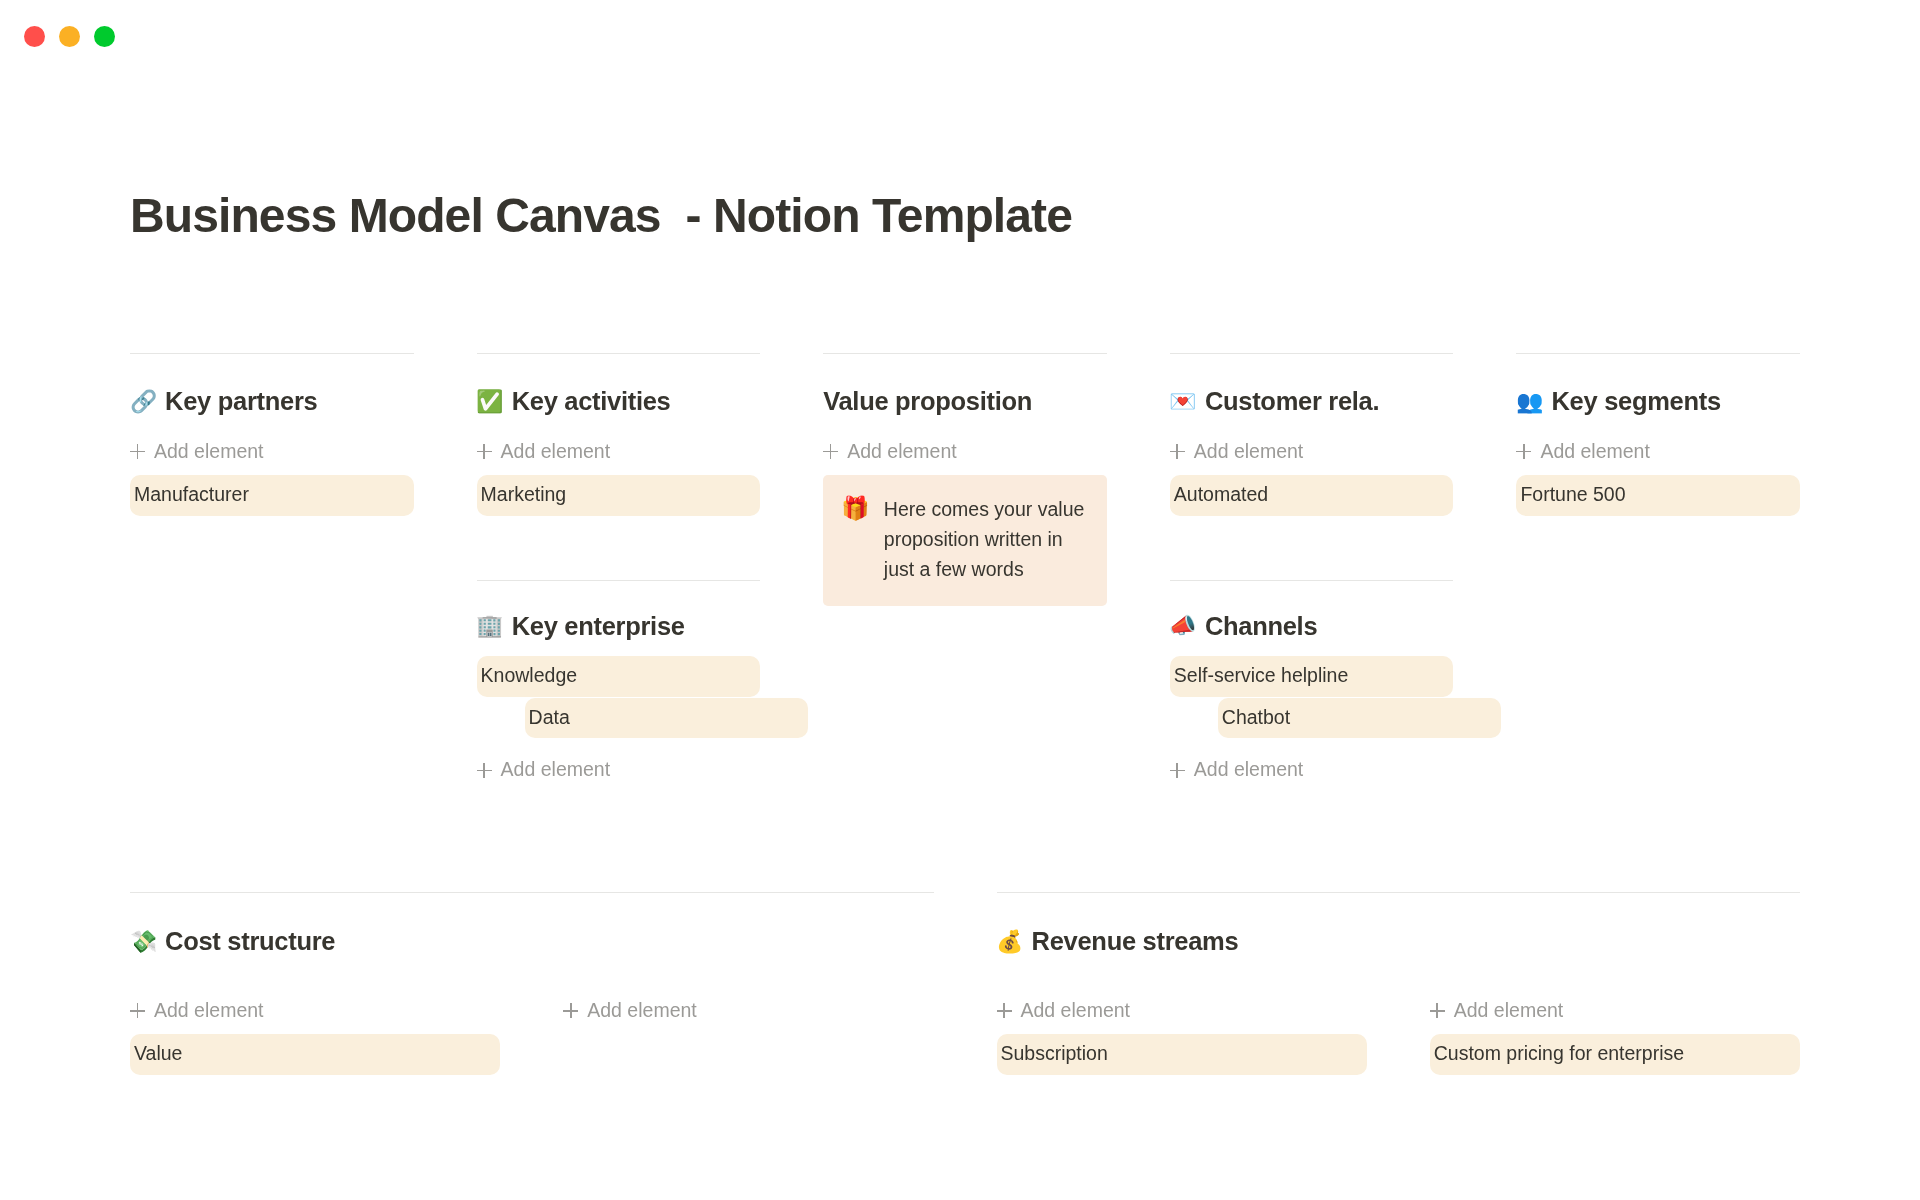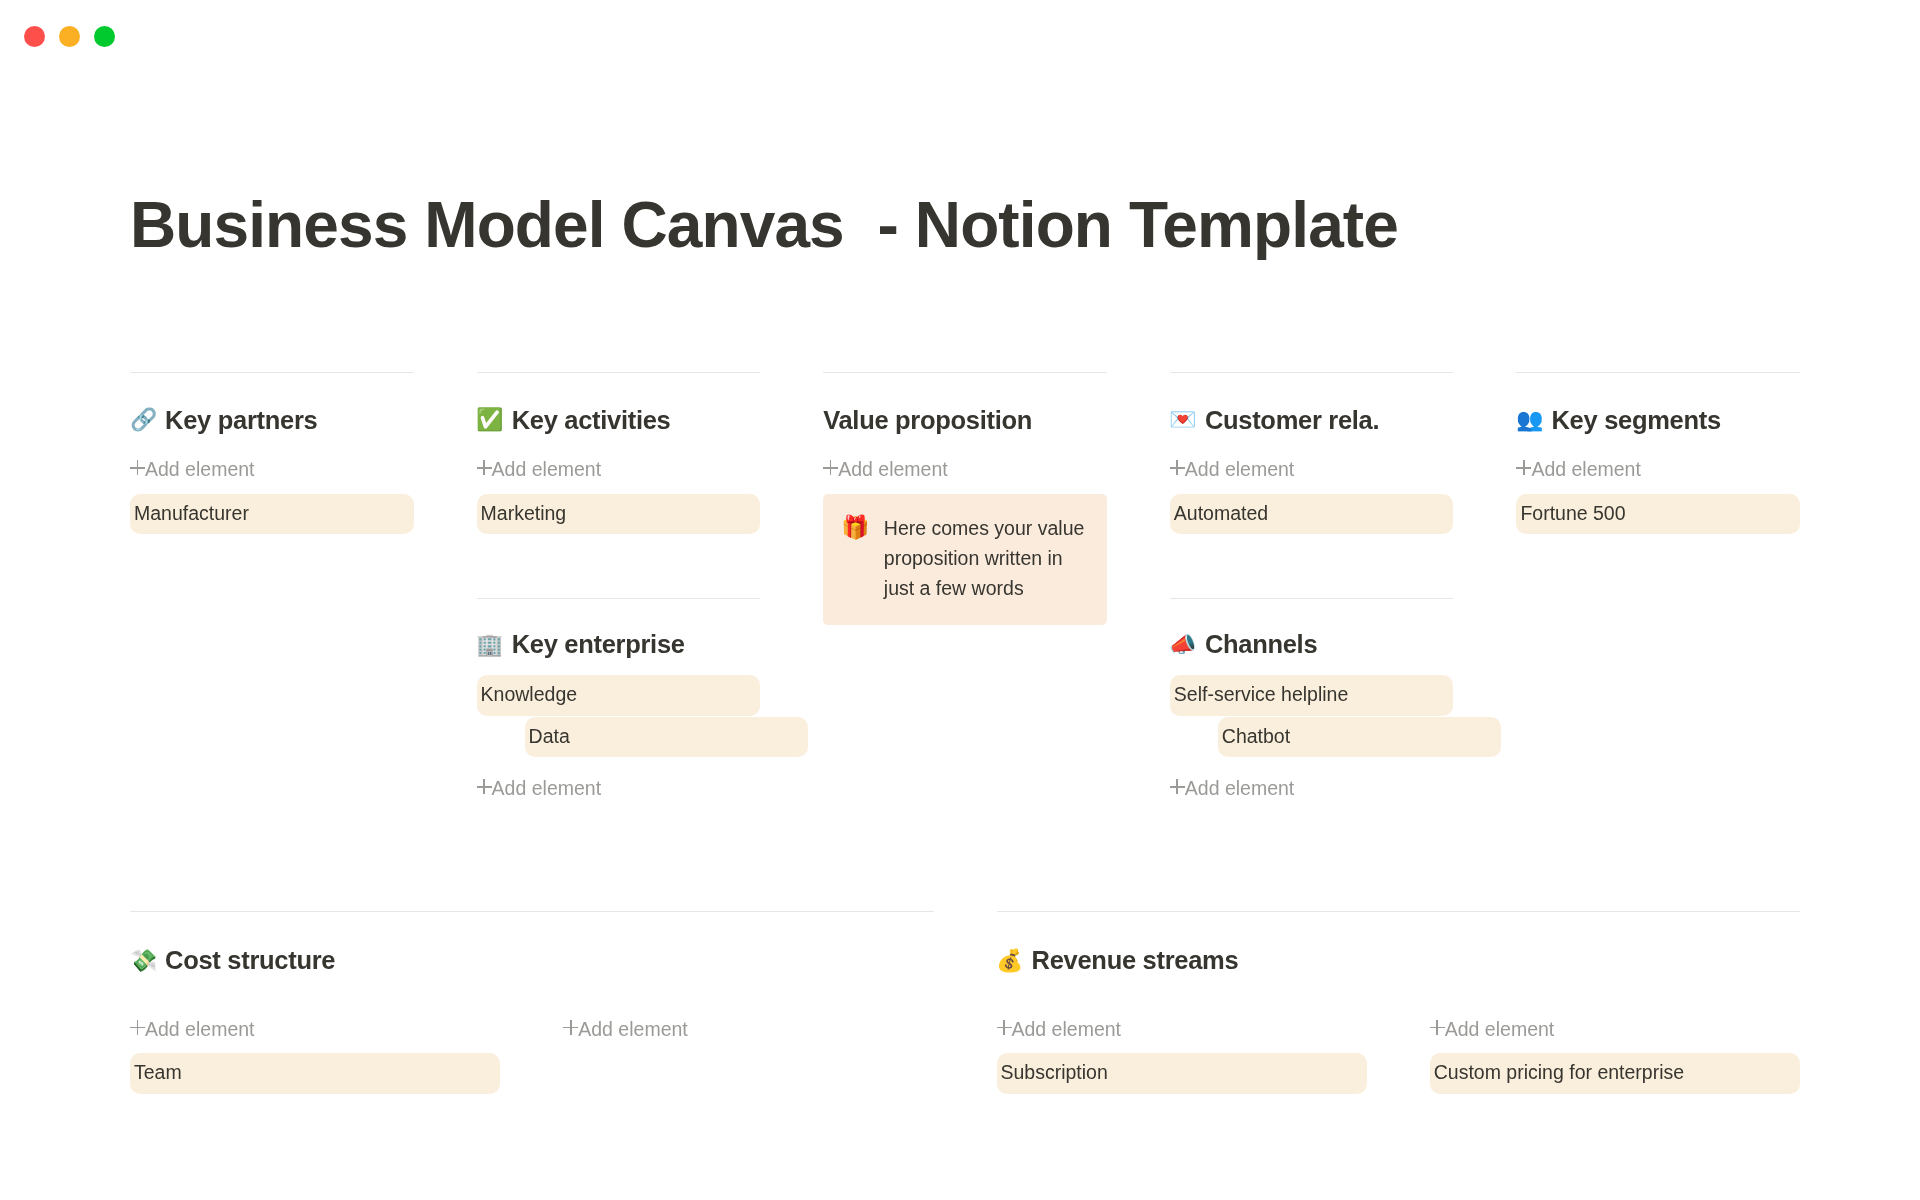"Business Model Canvas - Notion" .page-title { font-size: 64px -> 48px }
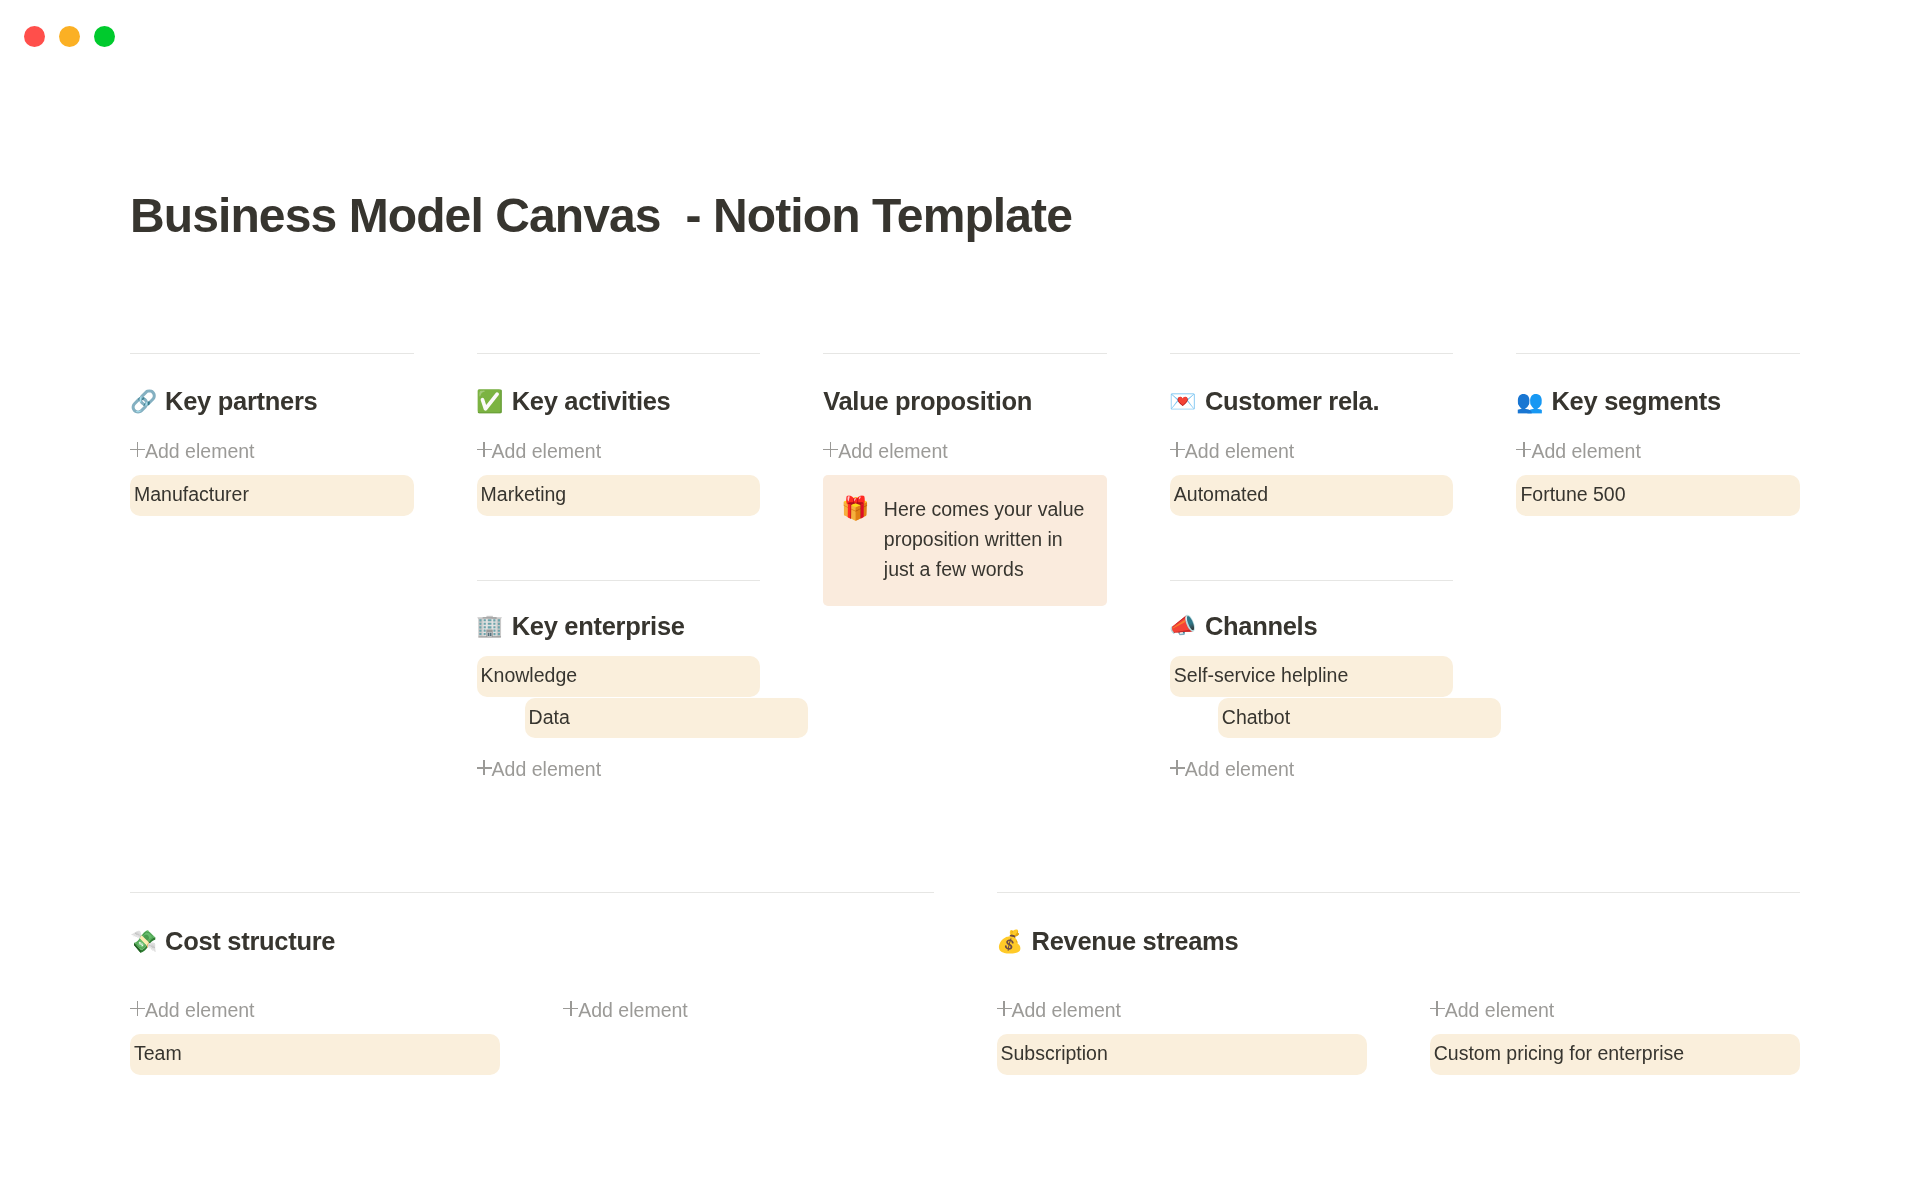"Add element" .add-element { align-items: flex-start -> center; gap: none -> 9px }
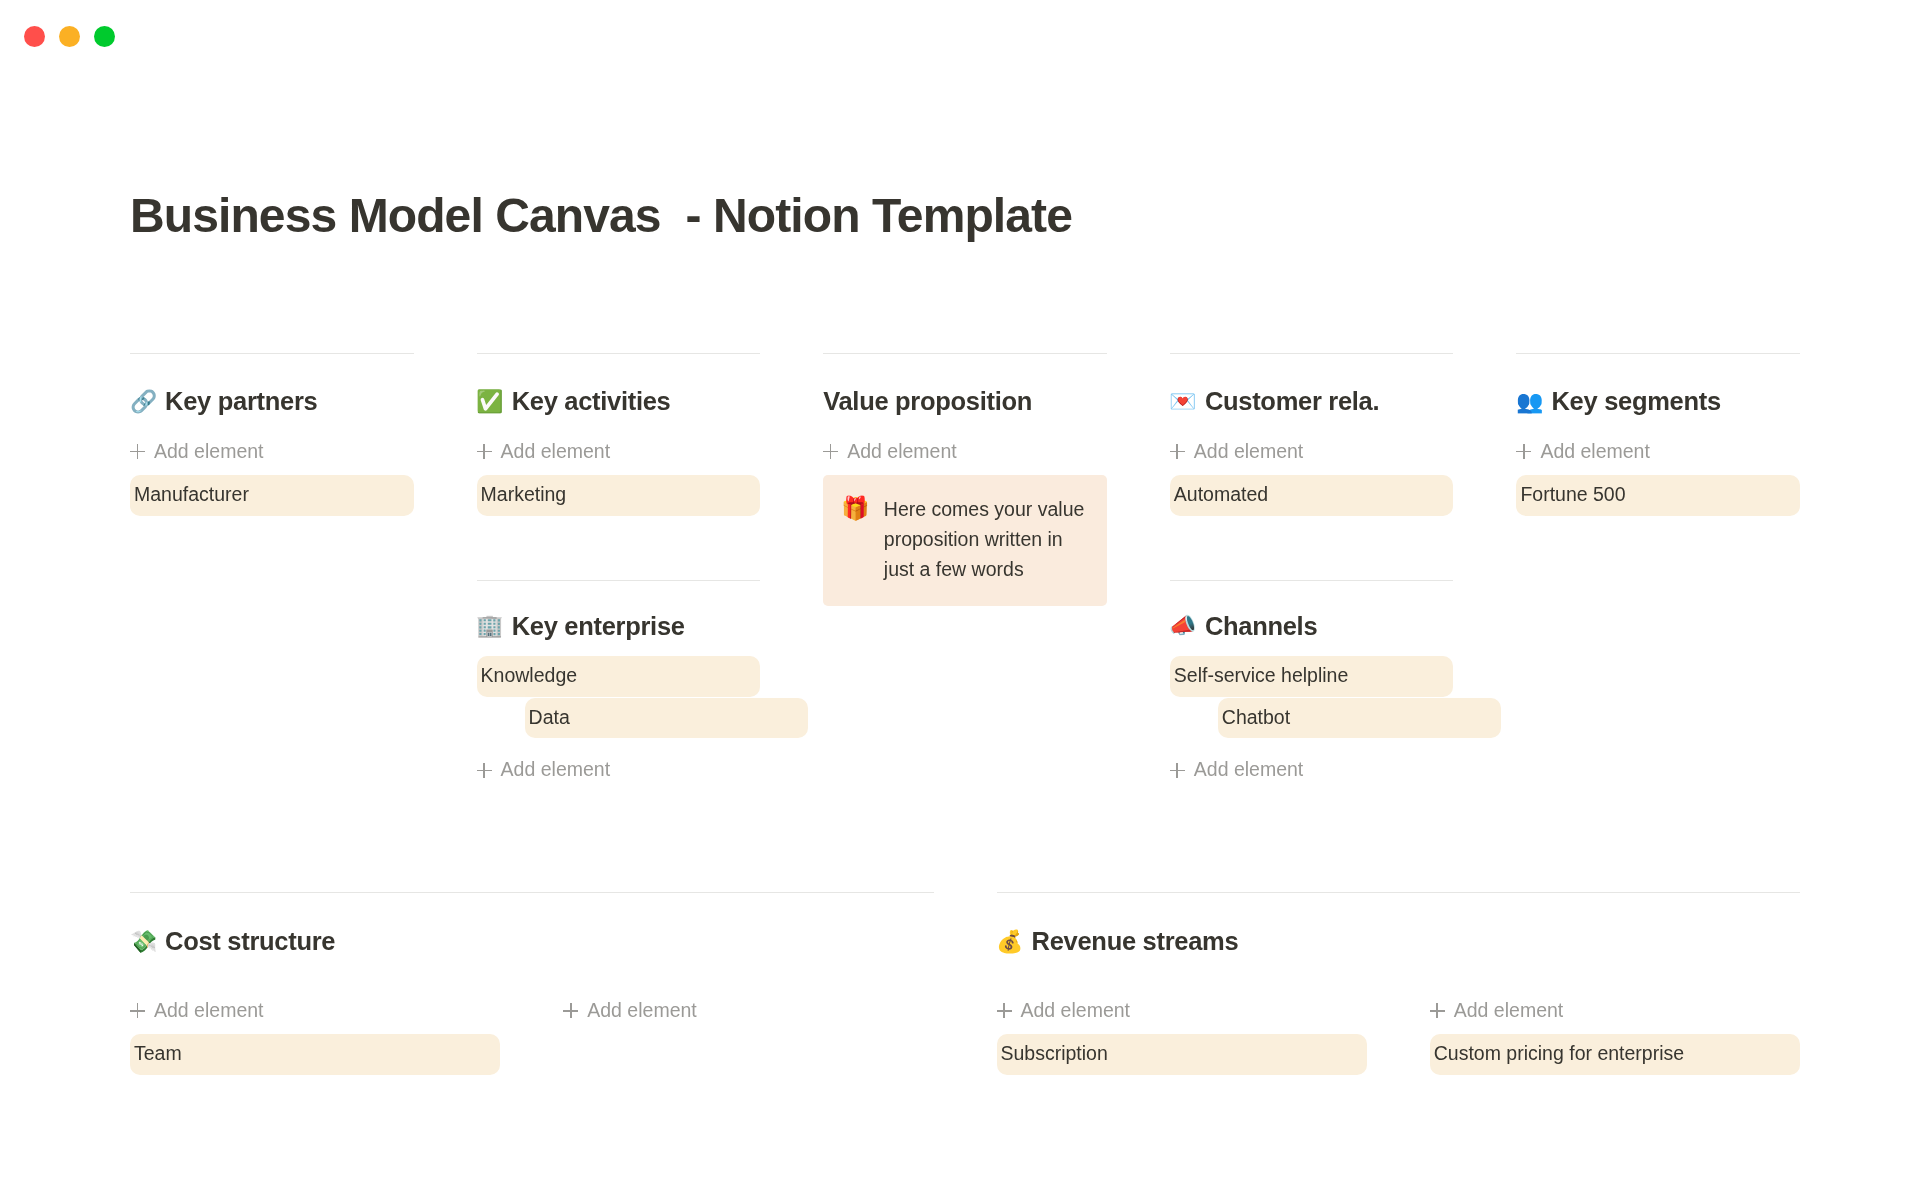"Team" div.tag { text: Team -> Value }
